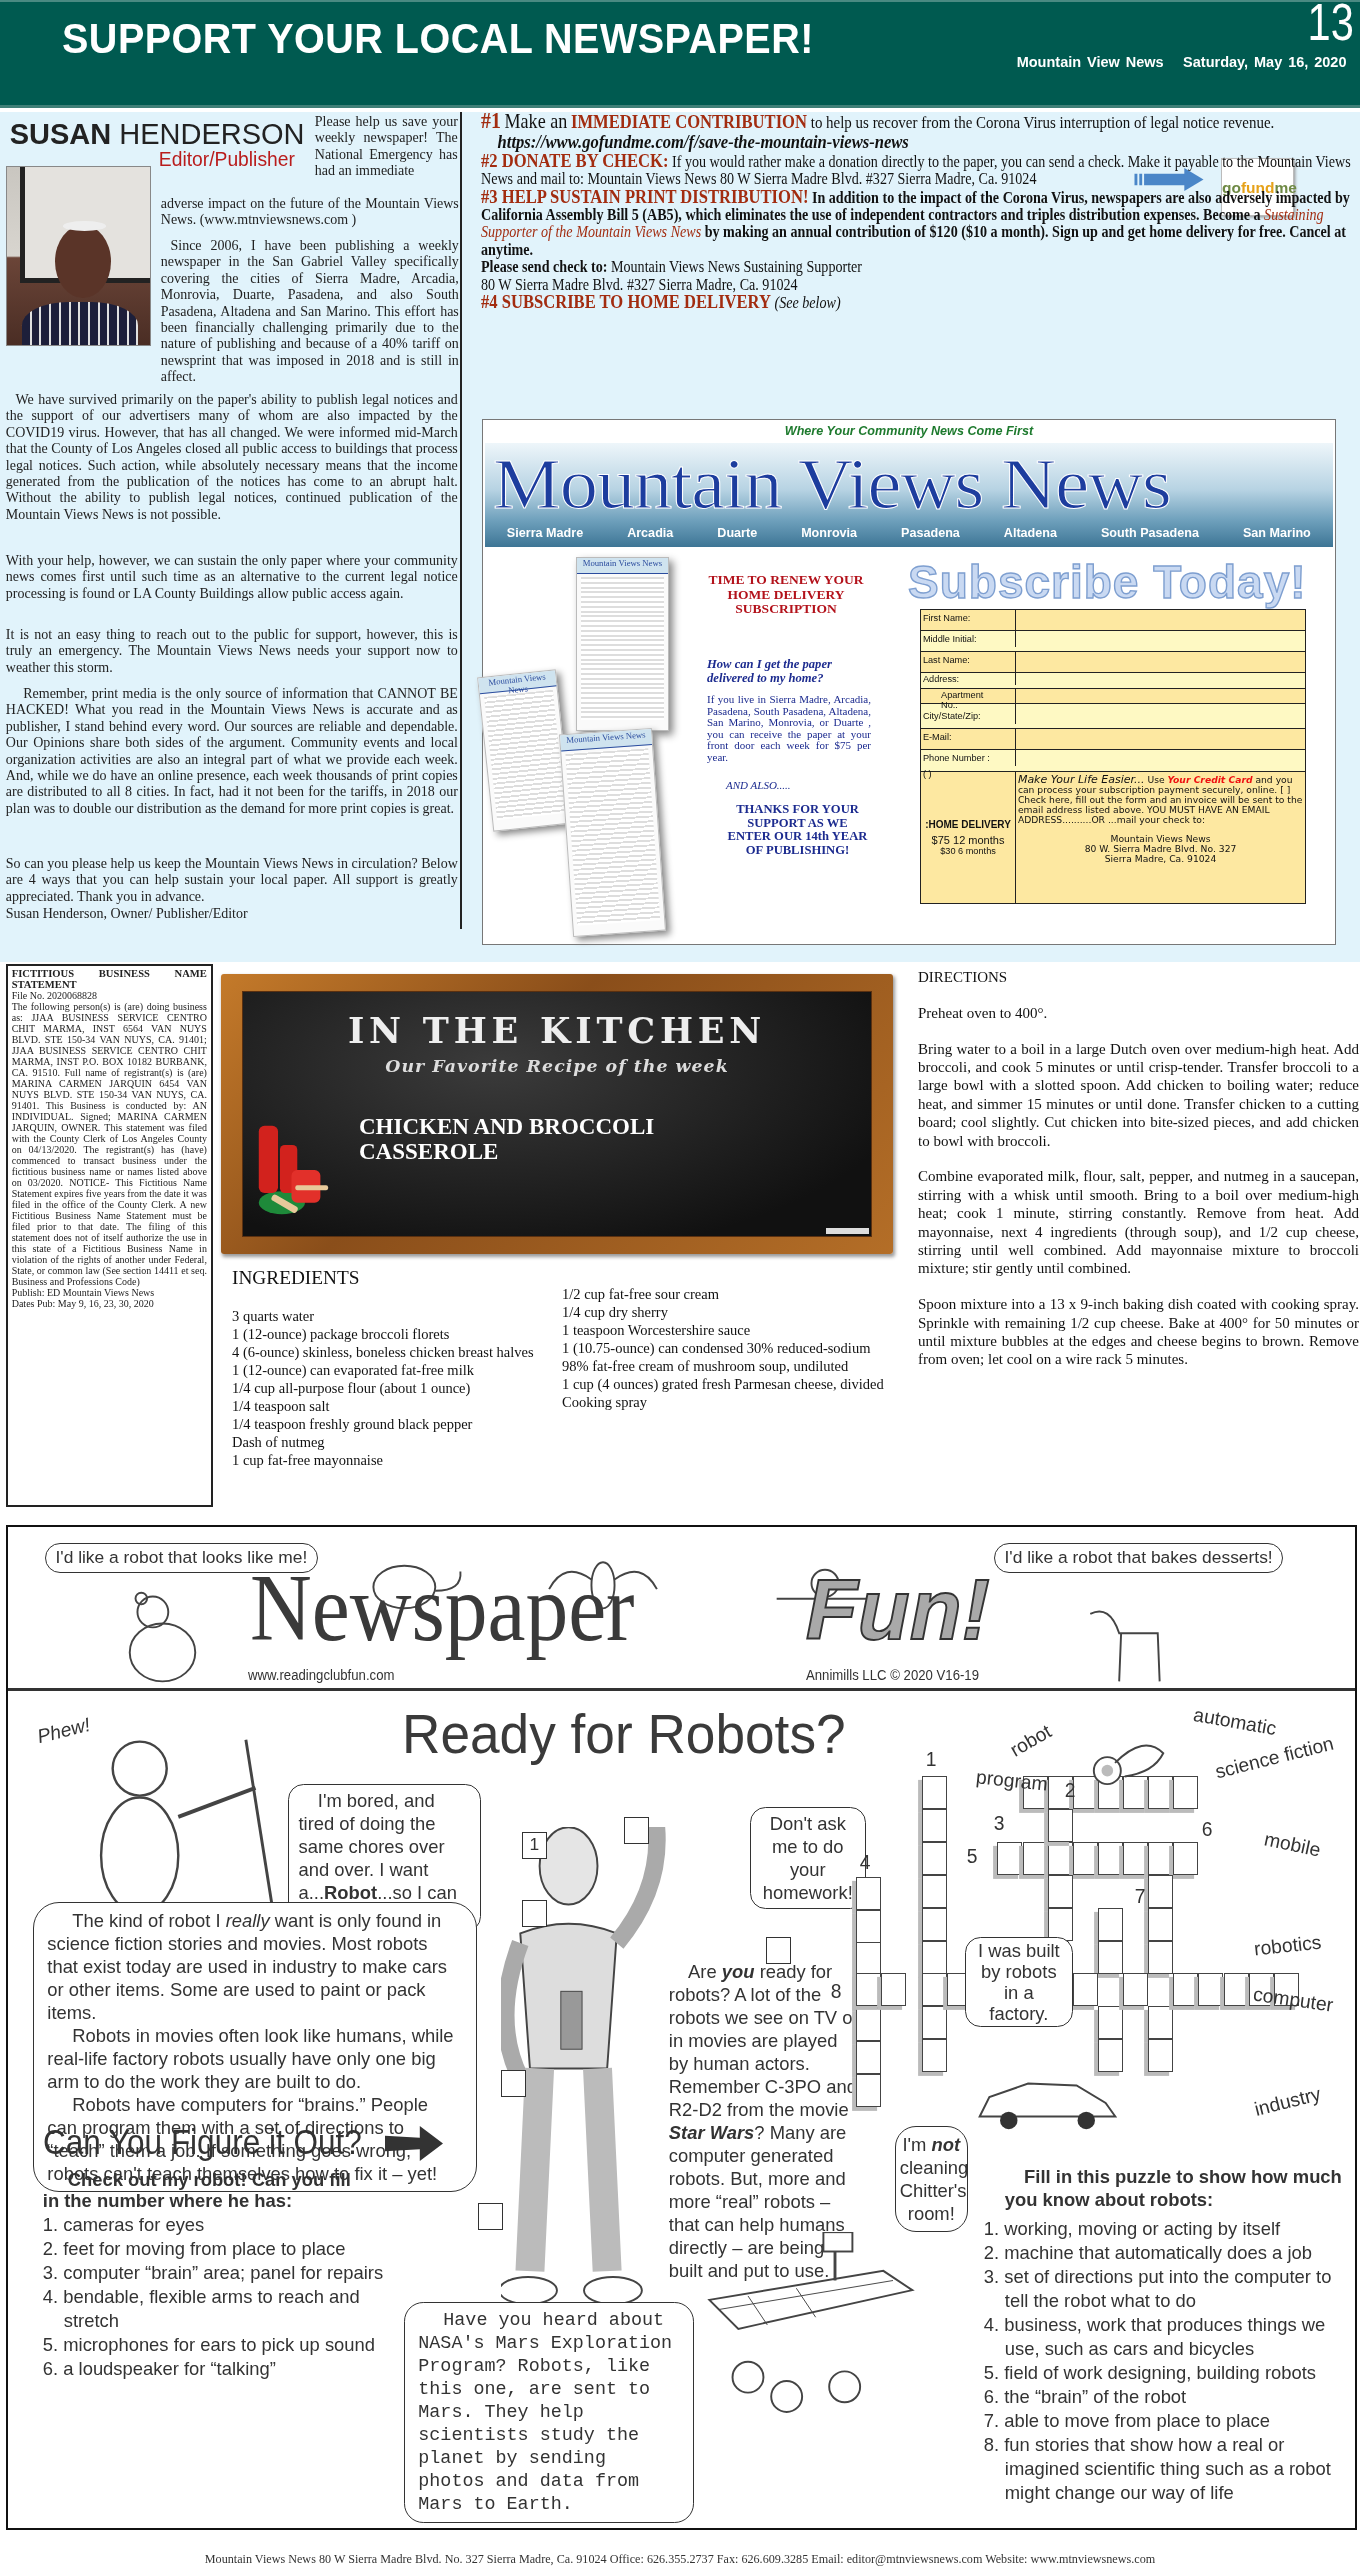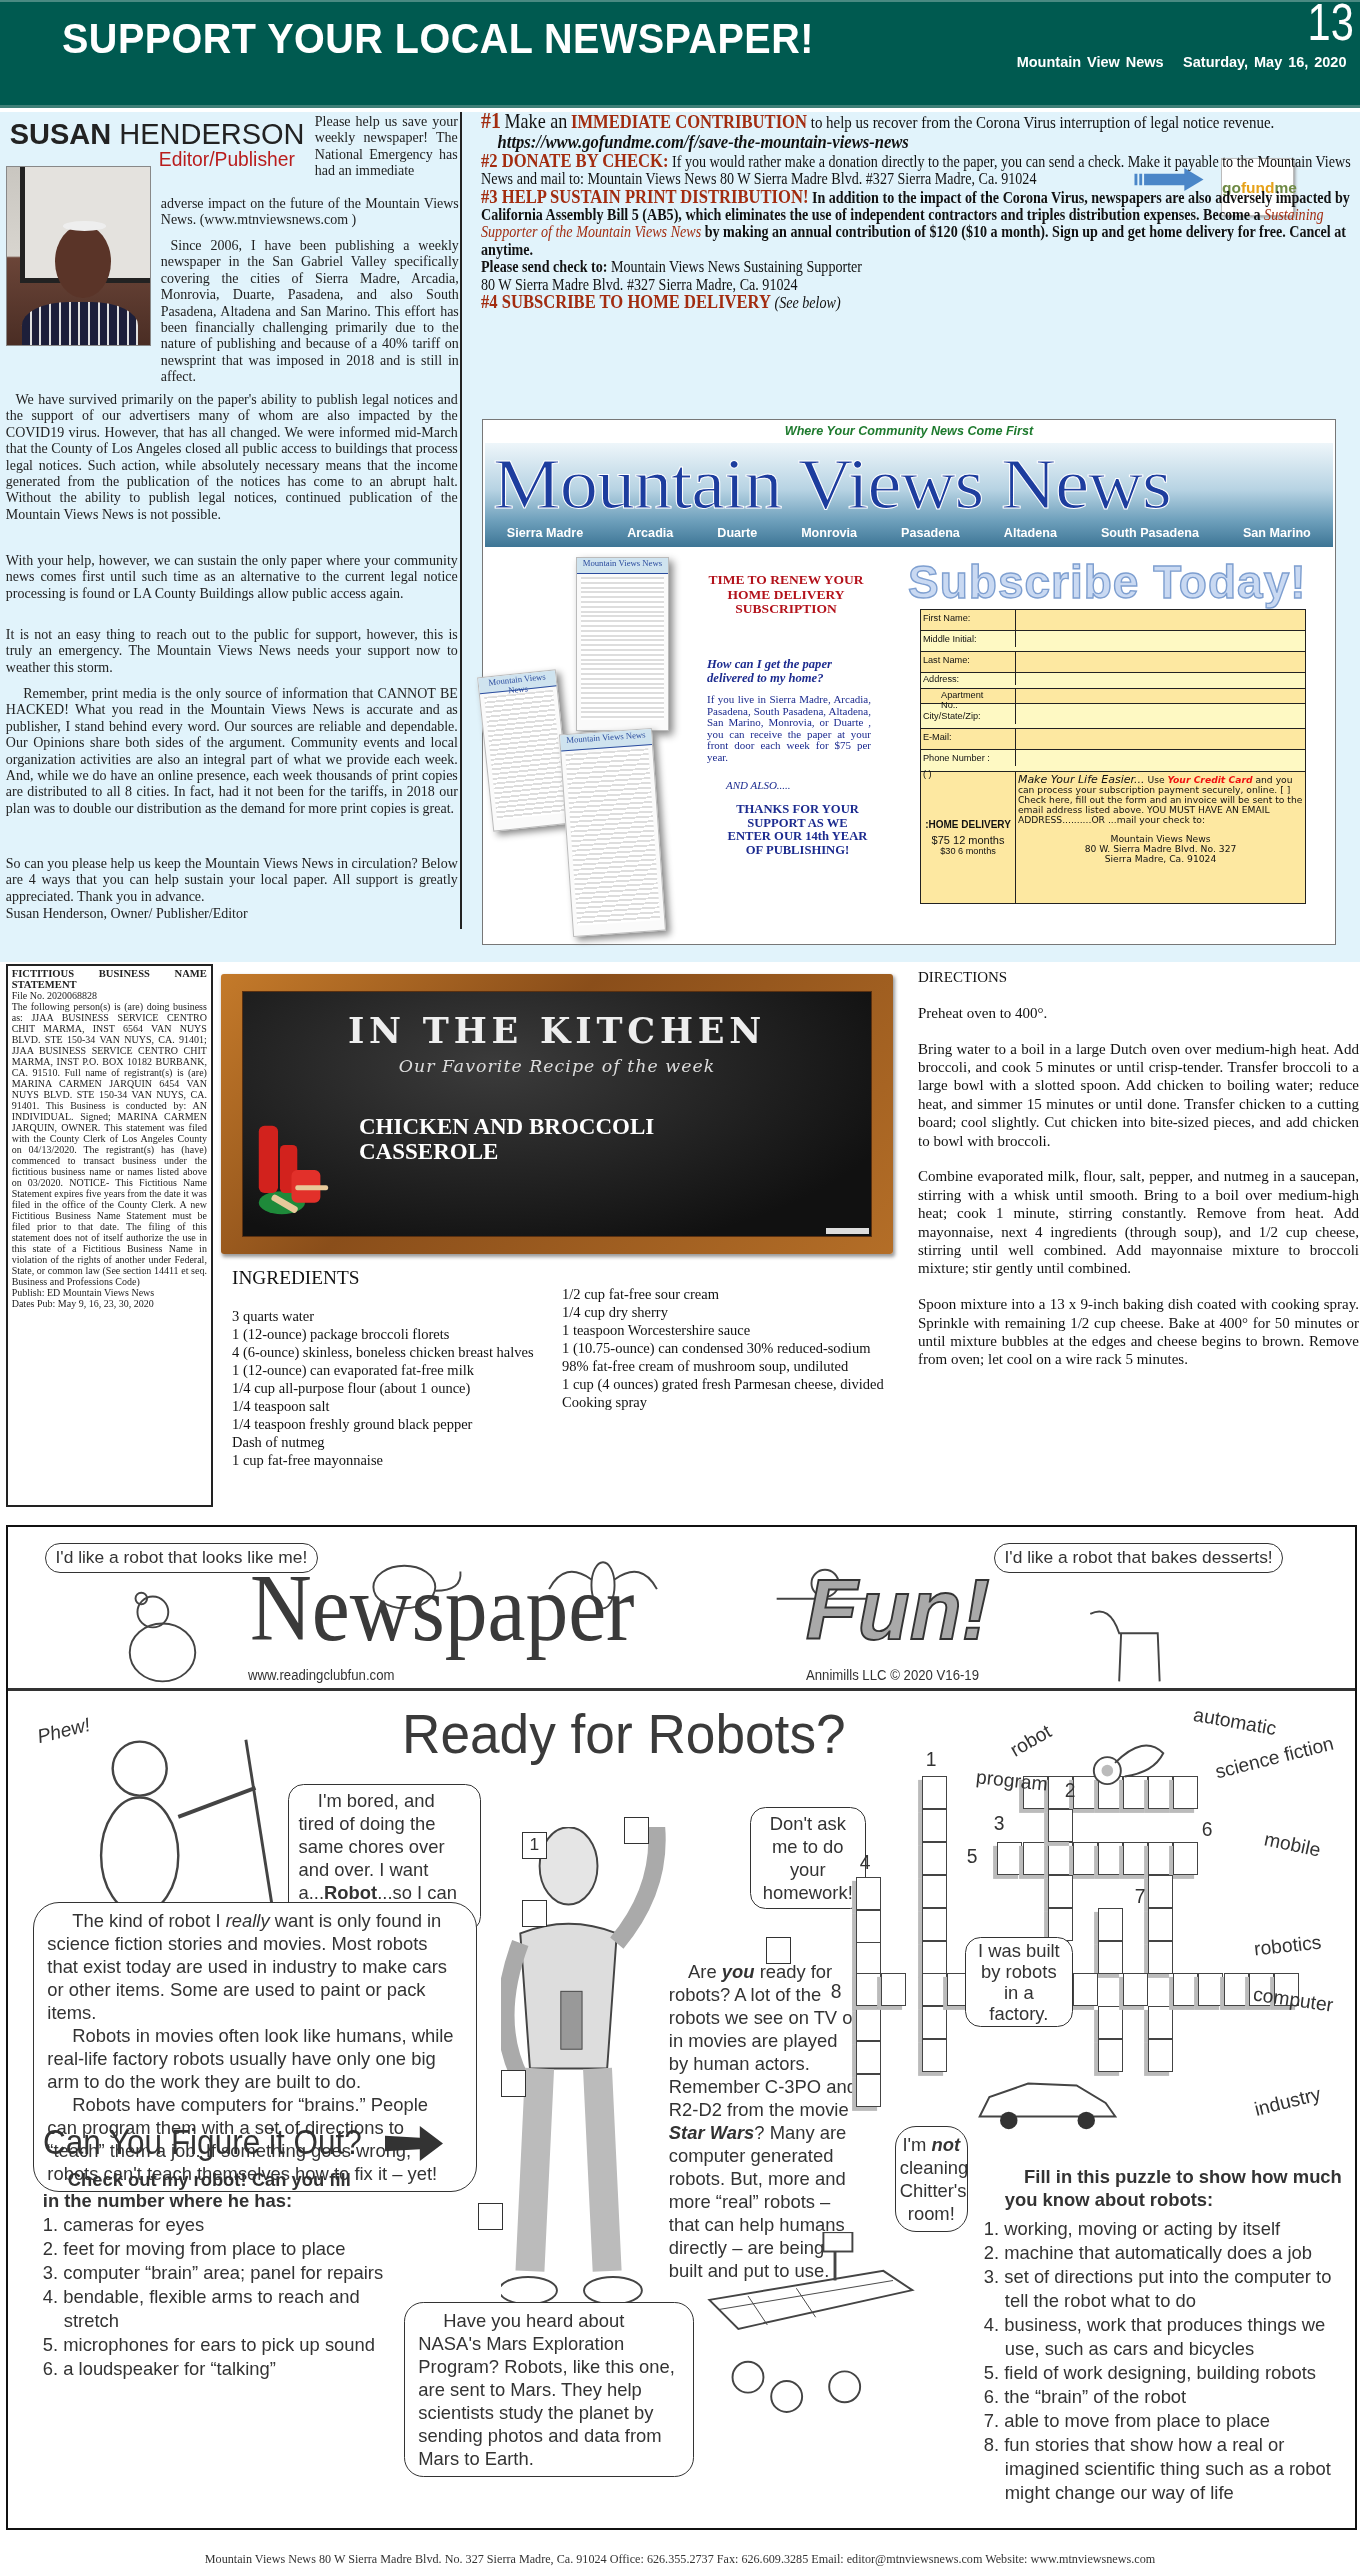"Our Favorite Recipe of the" .kt2 { font-weight: normal -> bold }
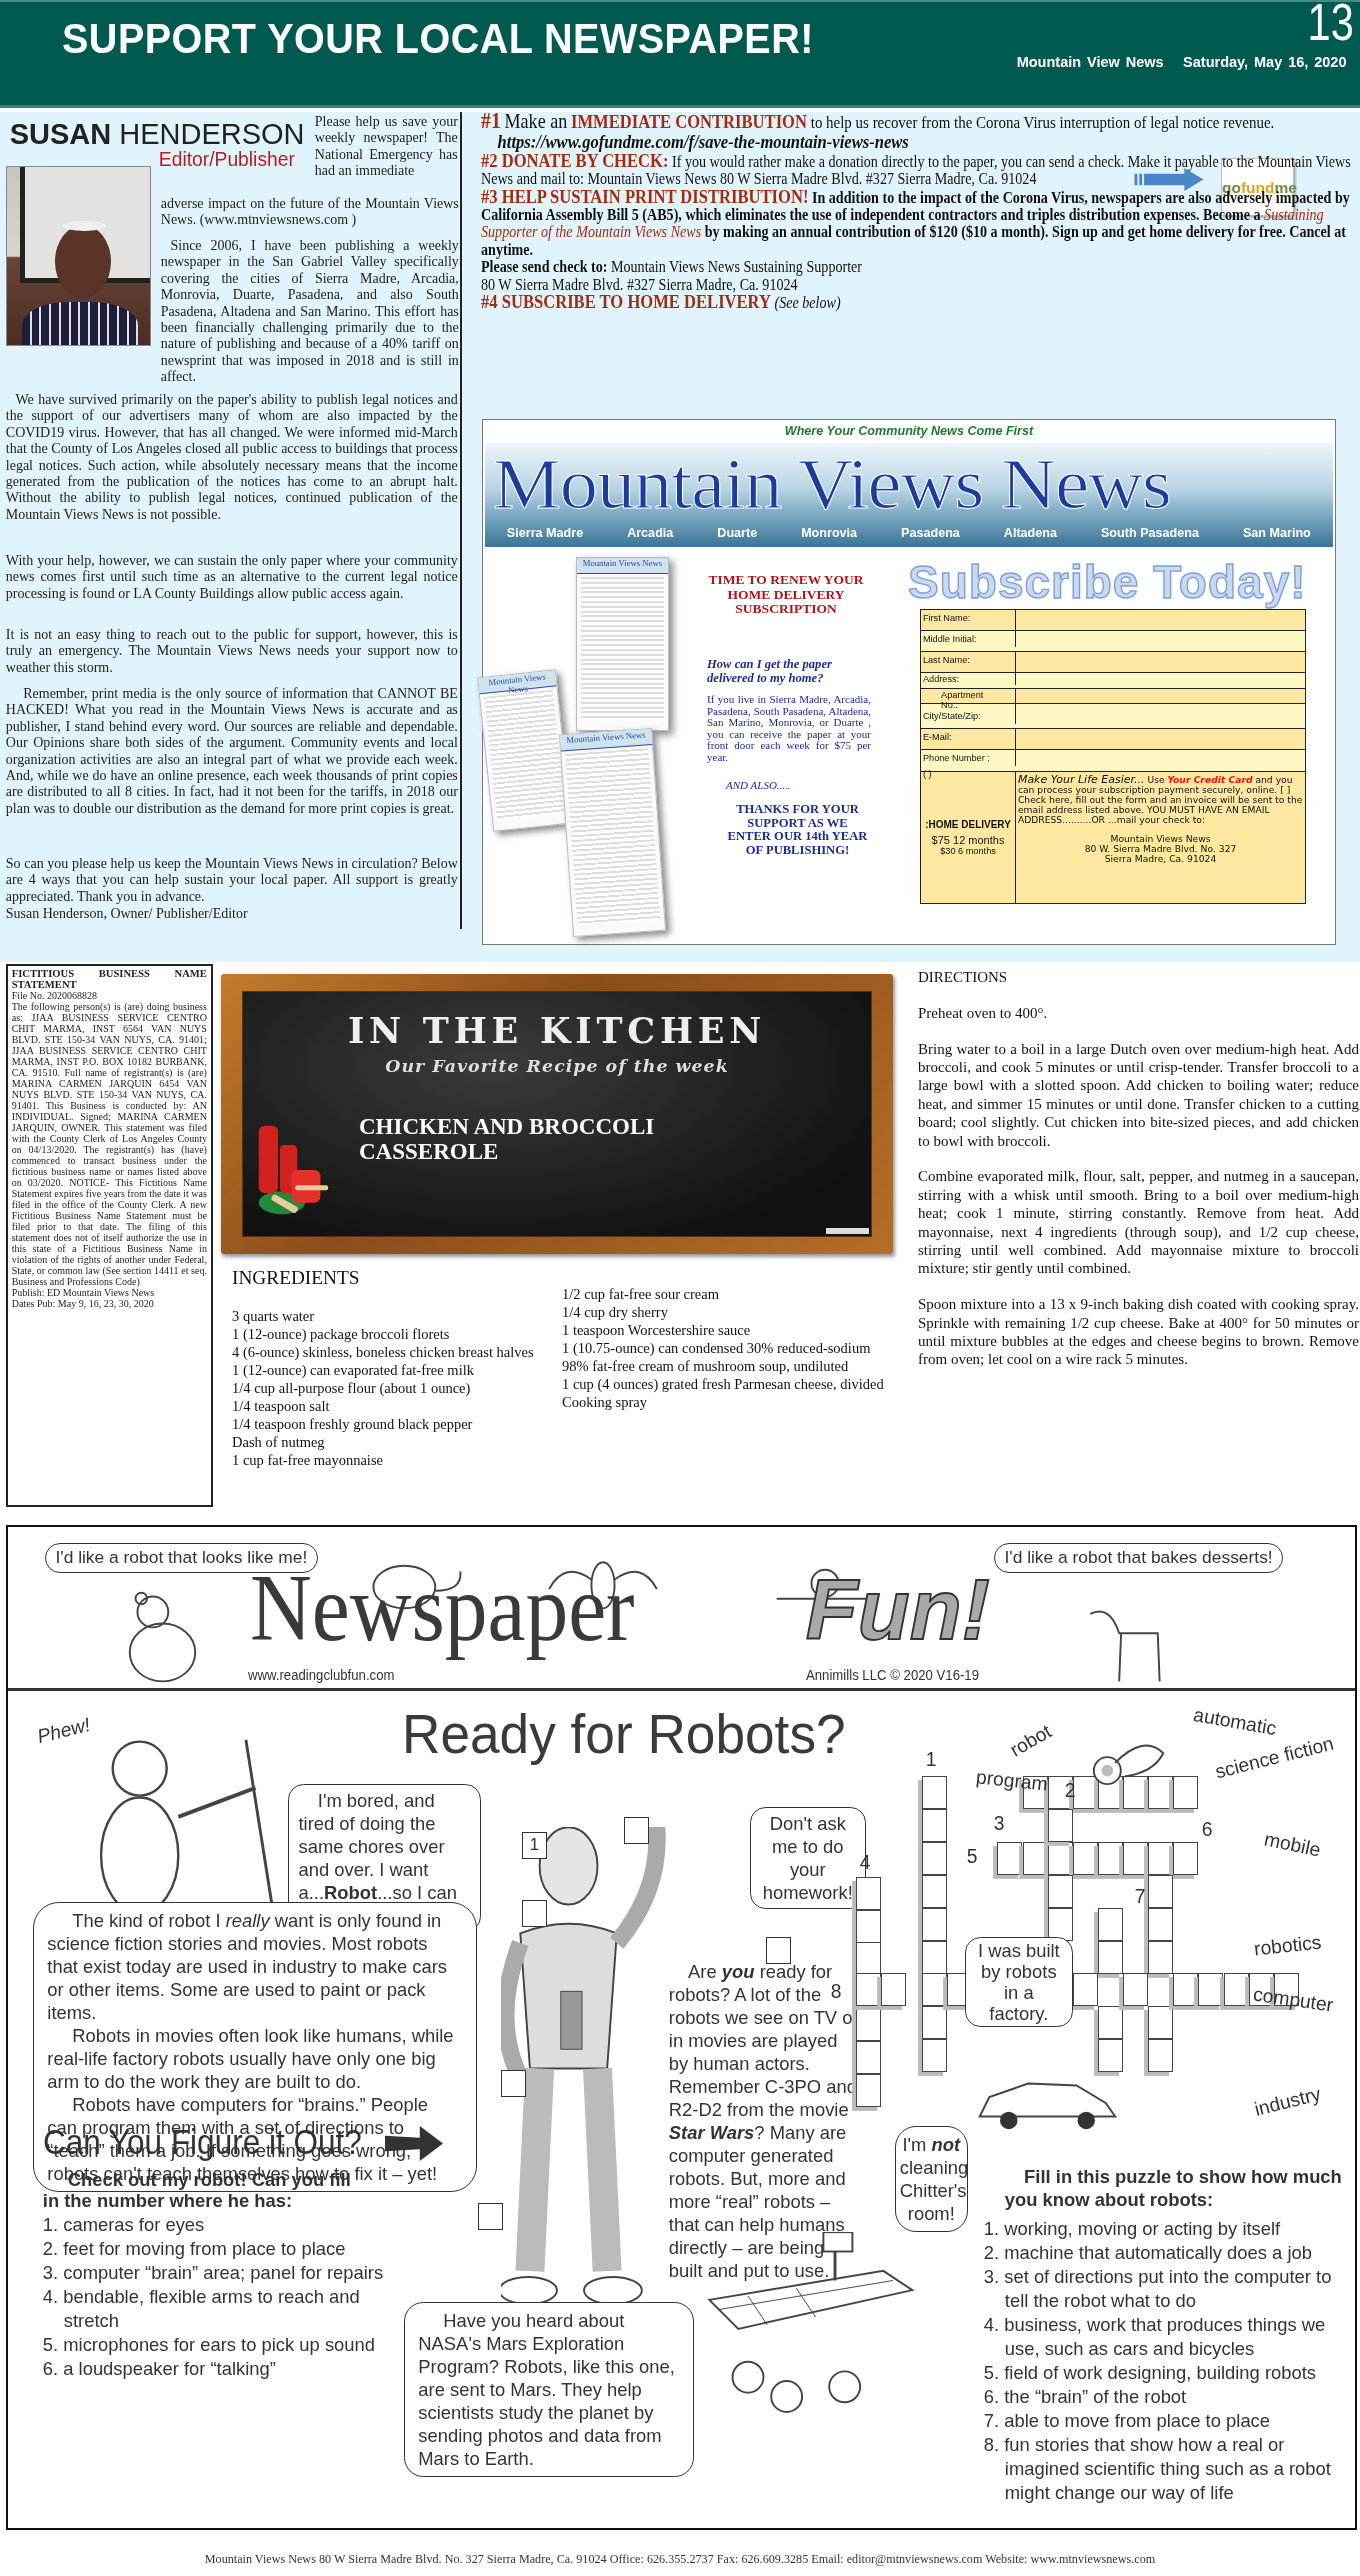"Have you heard about NASA's" div.bubble { font-family: none -> Liberation Mono, monospace }
